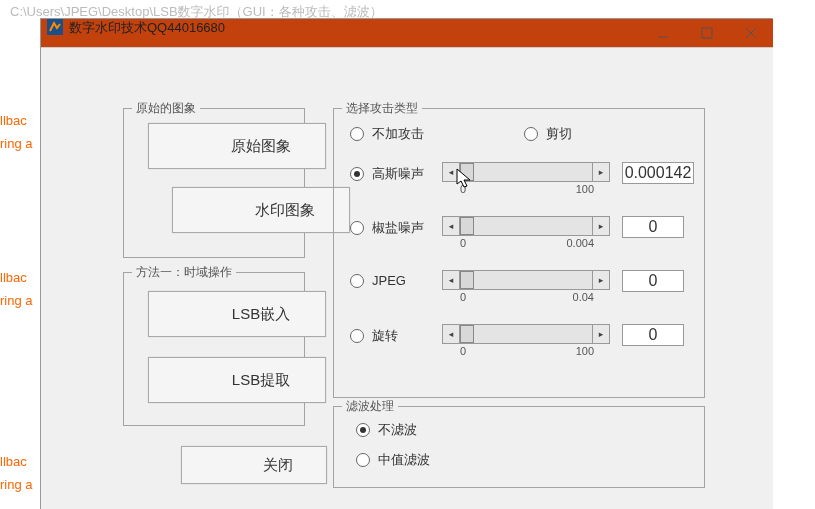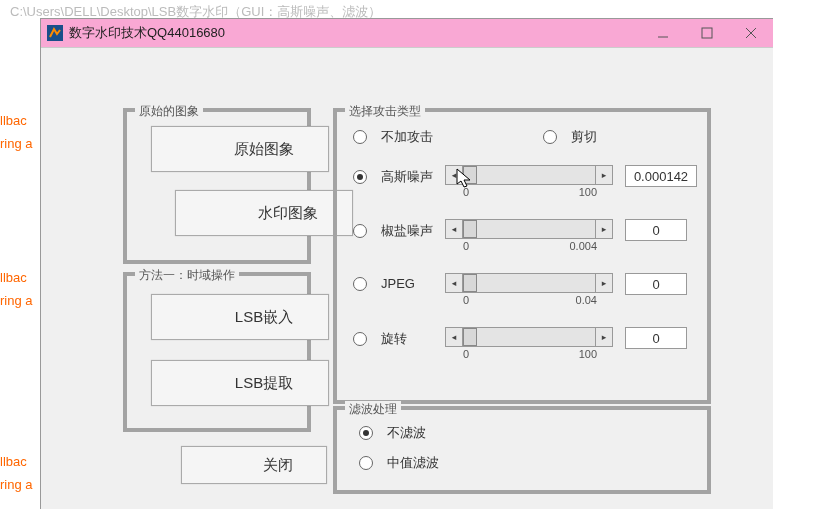"C:\Users\DELL\Desktop\LSB数字水印（GUI：高斯噪声、滤" div.bg-path { text: DELL\Desktop\LSB数字水印（GUI：高斯噪声 -> JPEG\Desktop\LSB数字水印（GUI：各种攻击 }
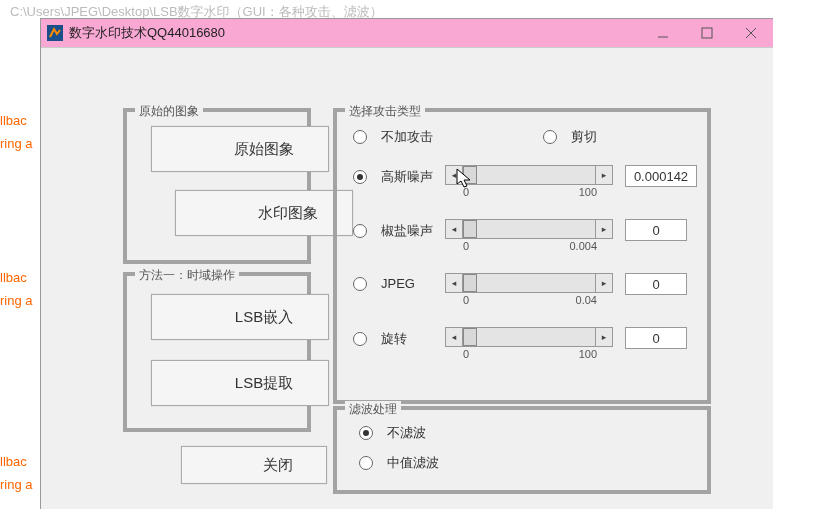"数字水印技术QQ44016680" .titlebar { align-items: center -> flex-start; background: #f9a8d4 -> #c2410c }
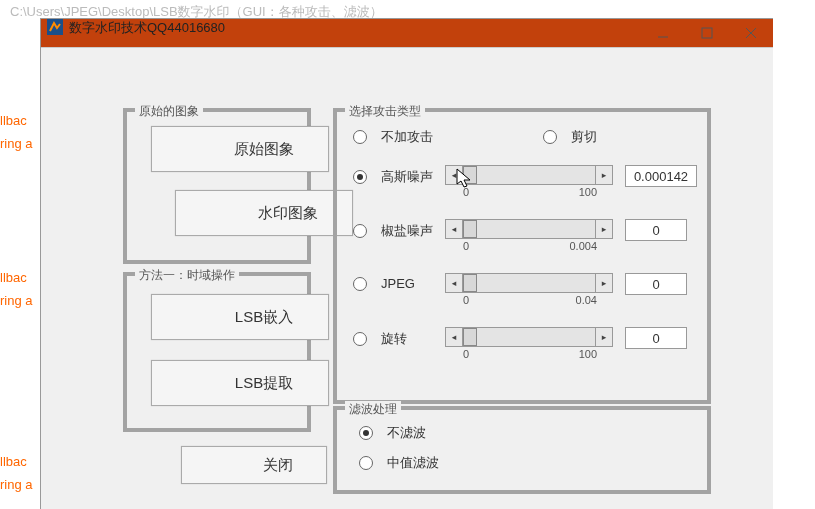"原始的图象" .gb { border: 4px solid #a3a3a3 -> 1px solid #a3a3a3 }
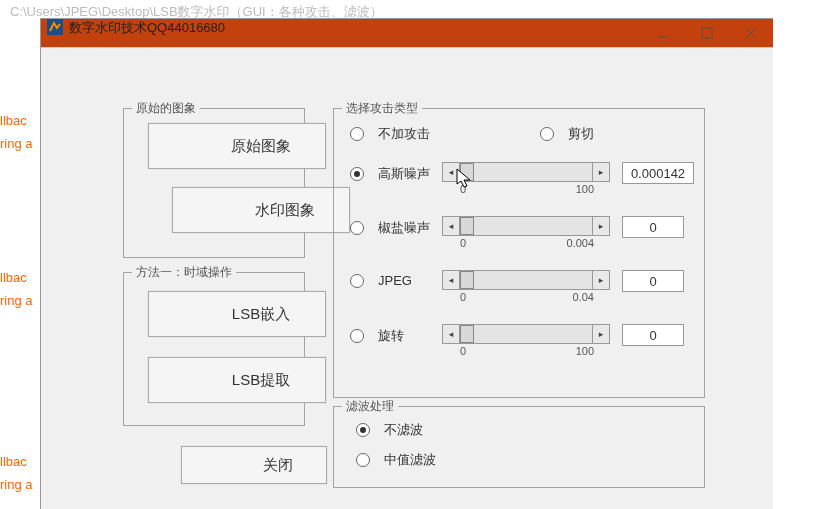"不加攻击" .radio { gap: 14px -> 8px }
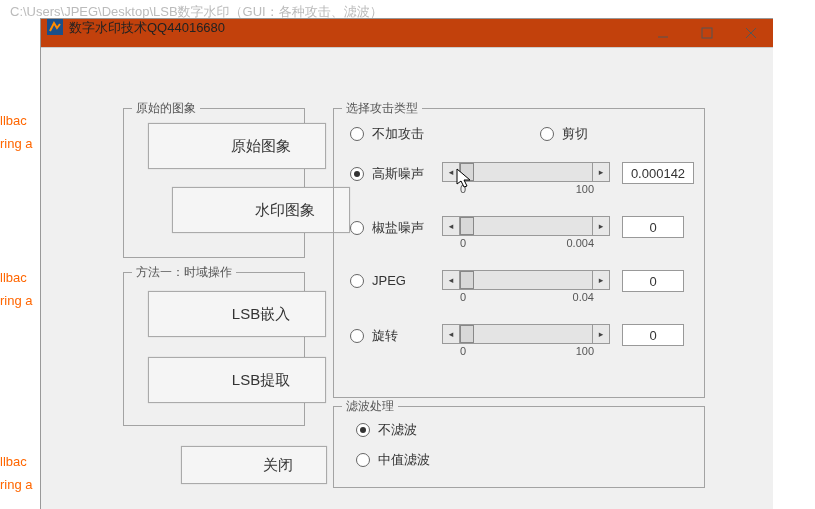"剪切" div.radio { left: 206px -> 190px }
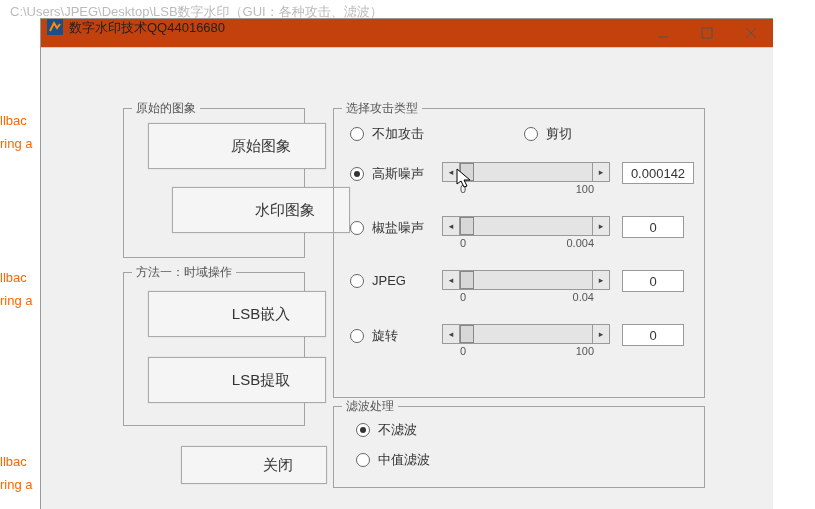"0.000142" .valbox { font-size: 13px -> 16px }
